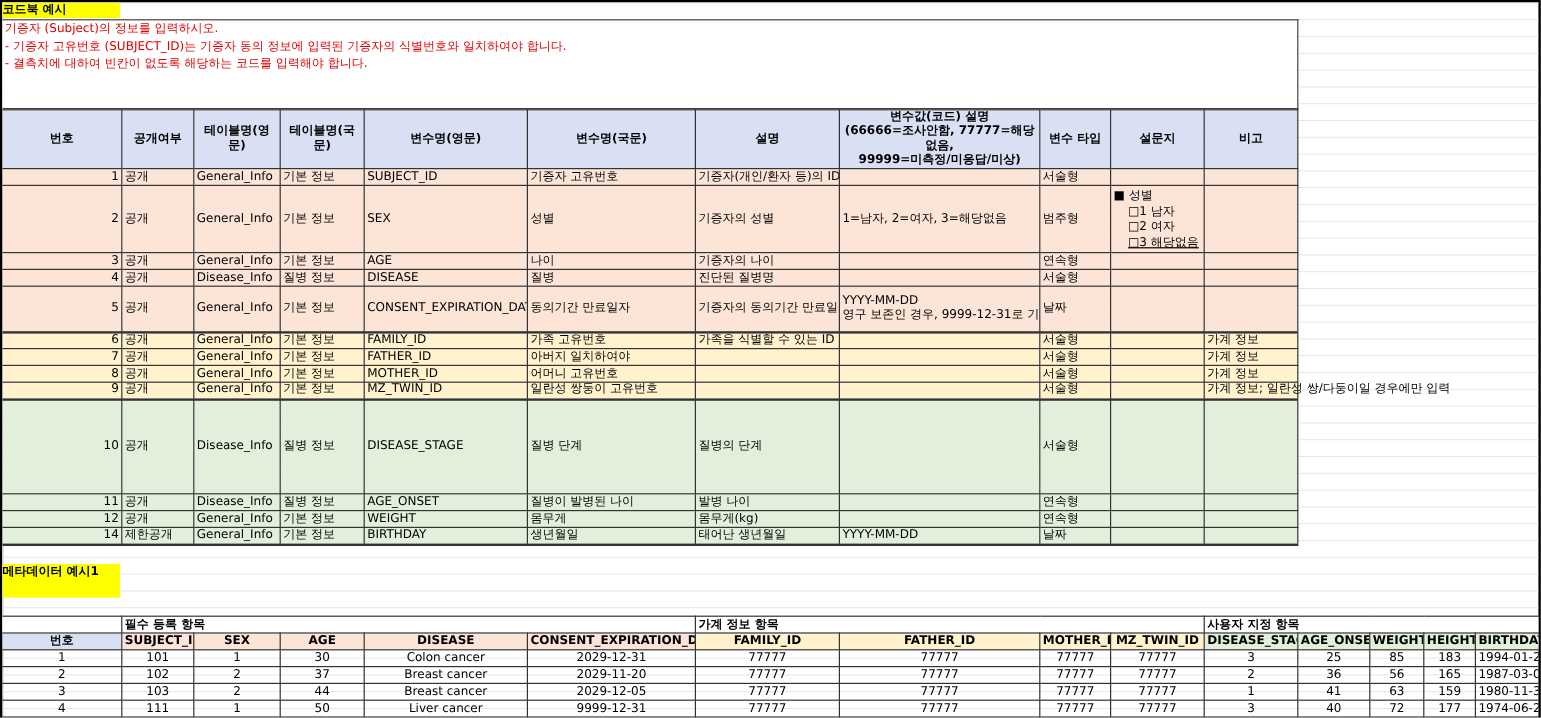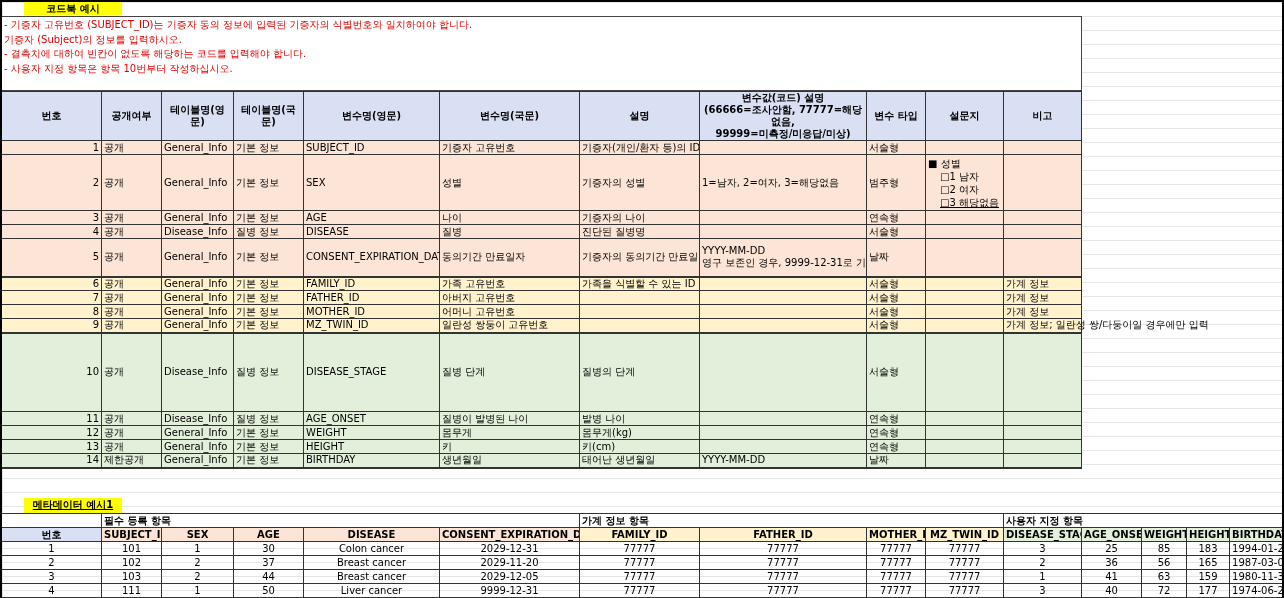"코드북 예시" .title-tag { margin-left: 22px -> none; text-align: center -> none }
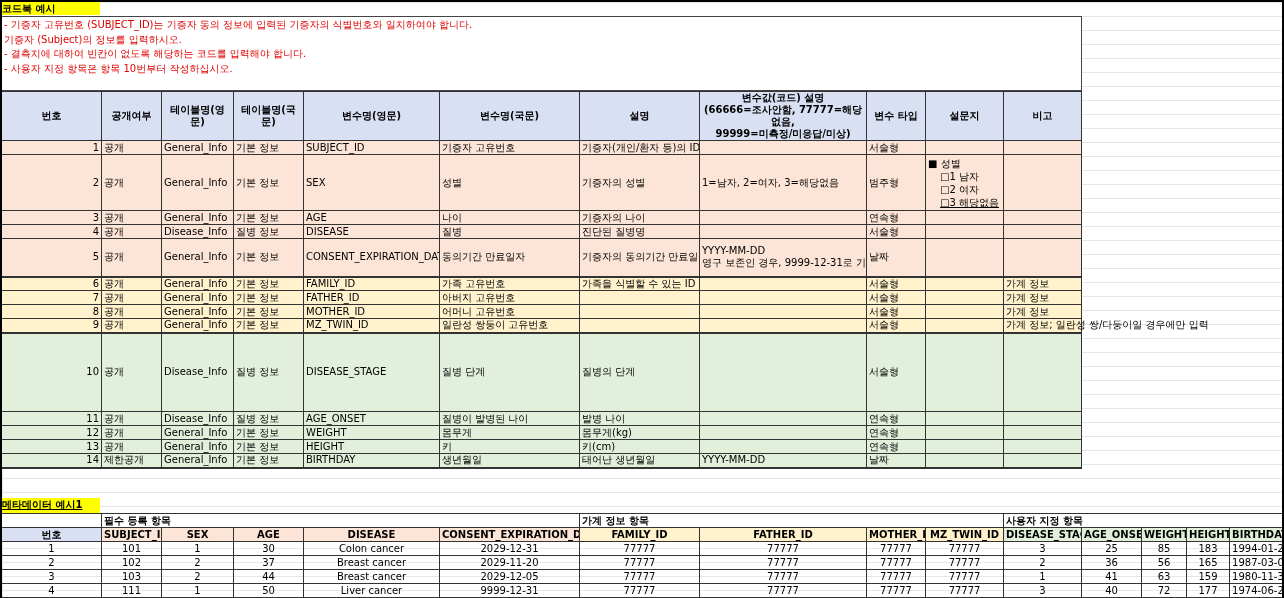"- 기증자 고유번호 (SUBJECT_ID)는 기증자" div { order: before "기증자 (Subject)의 정보를 입력하시오." -> after "기증자 (Subject)의 정보를 입력하시오." }
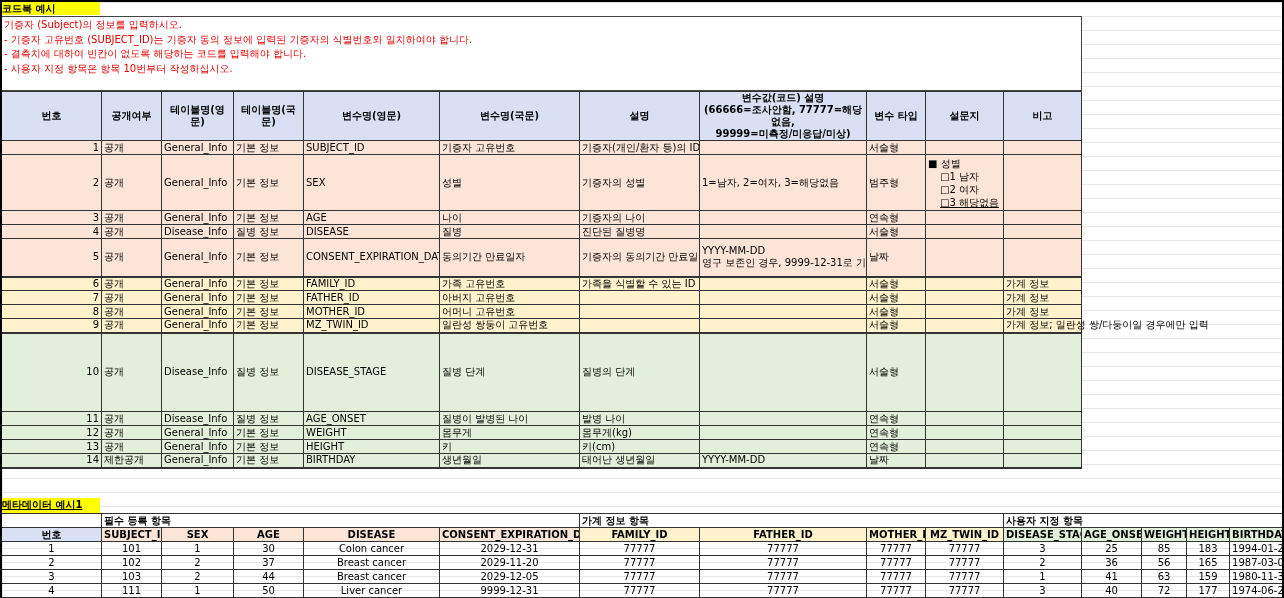"- 사용자 지정 항목은 항목" div { html: <div>- 사용자 지정 항목은 항목 10번부터 작성하십시오.</div> -> none }
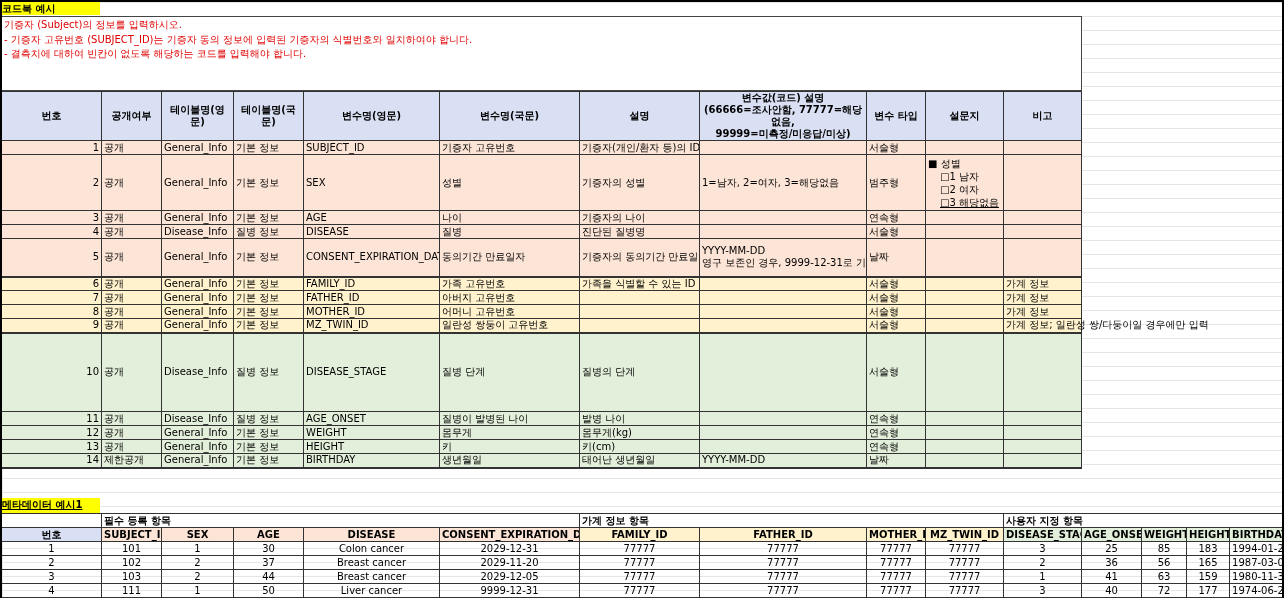"아버지 고유번호" td { text: 고유번호 -> 일치하여야 }
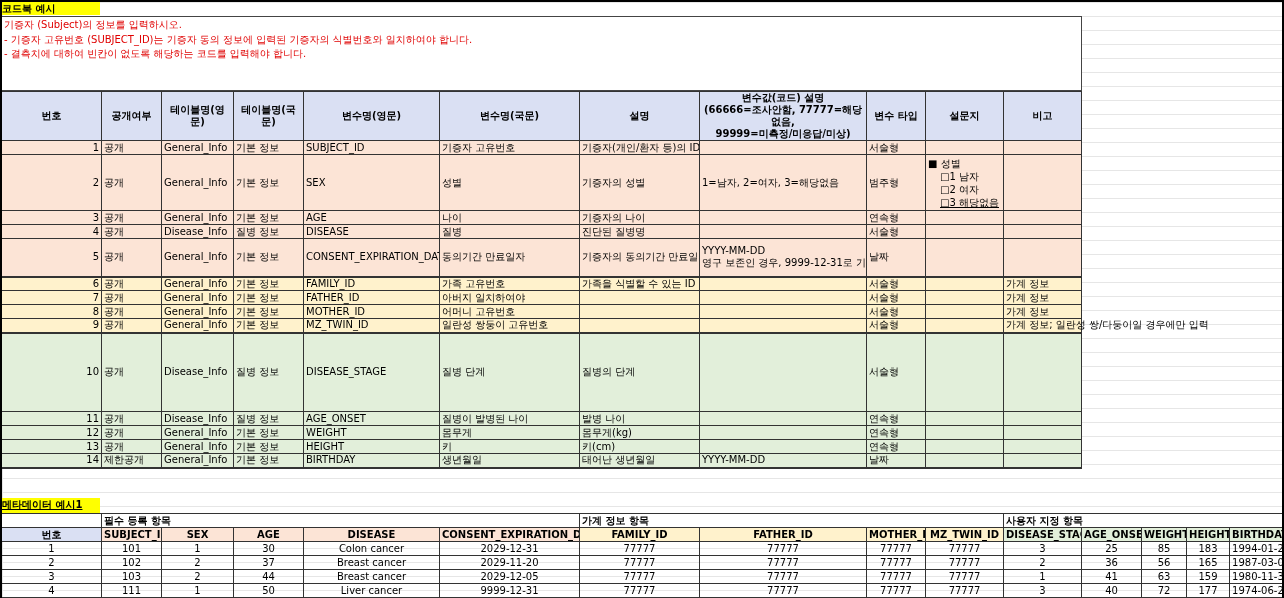"13" tr.green { html: <tr> <td>13</td> <td>공개</td> <td>General_Info</td> <td>기본 정보</td> <td>HEIGHT</td> <td>키</td> <td>키(cm)</td> <td></td> <td>연속형</td> <td></td> <td></td> </tr> -> none }
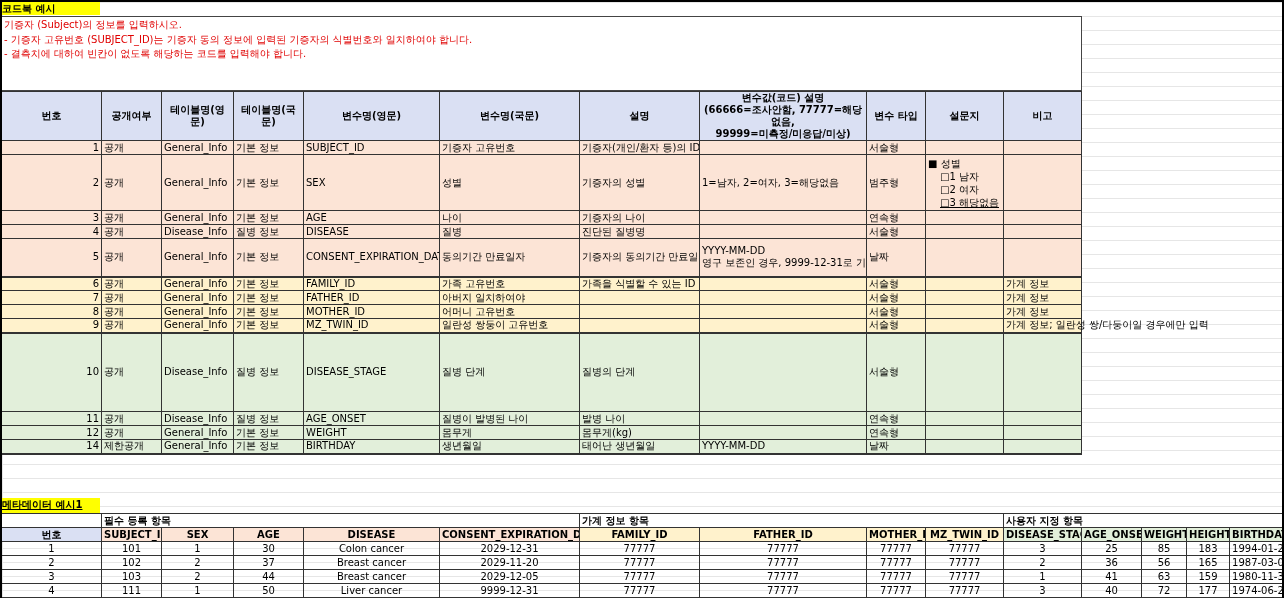"메타데이터 예시1" div.abs { height: 17px -> 28px; text-decoration: underline -> none; top: 496px -> 468px }
